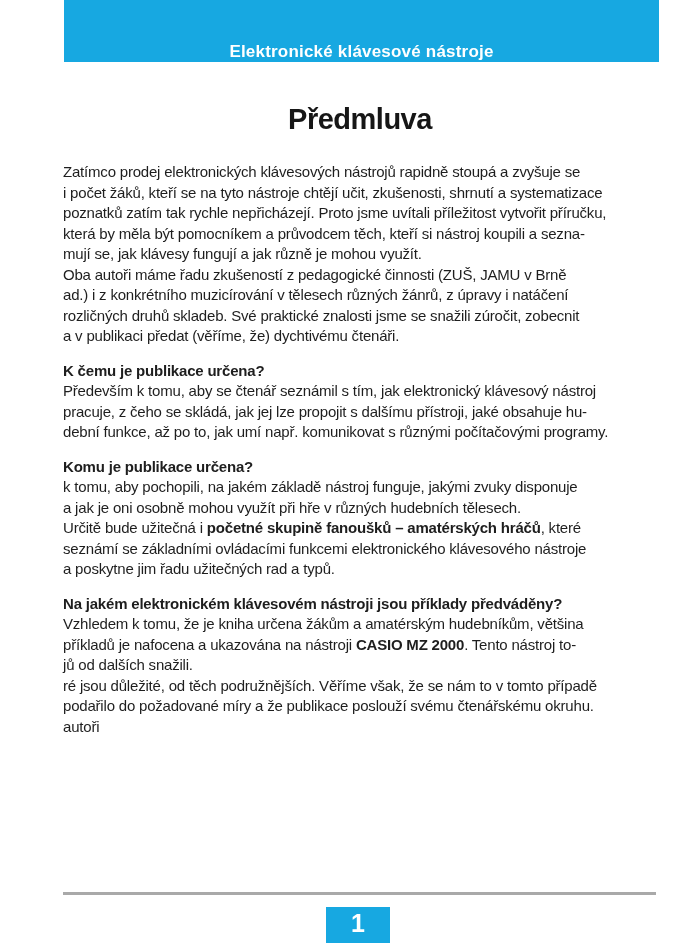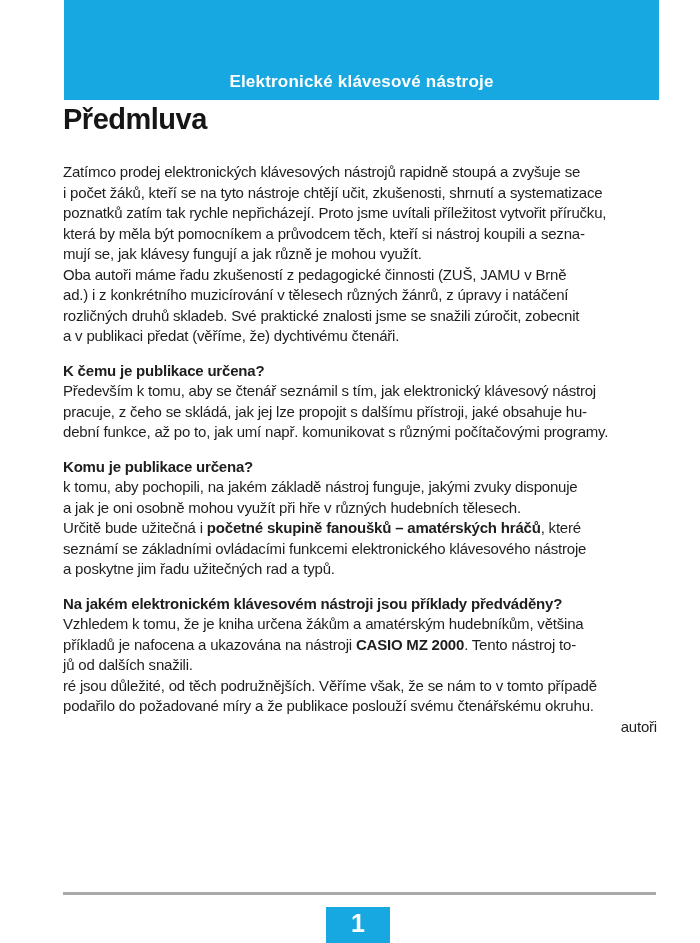"Elektronické klávesové nástroje" .header-bar { height: 100px -> 62px; padding-bottom: 8px -> none }
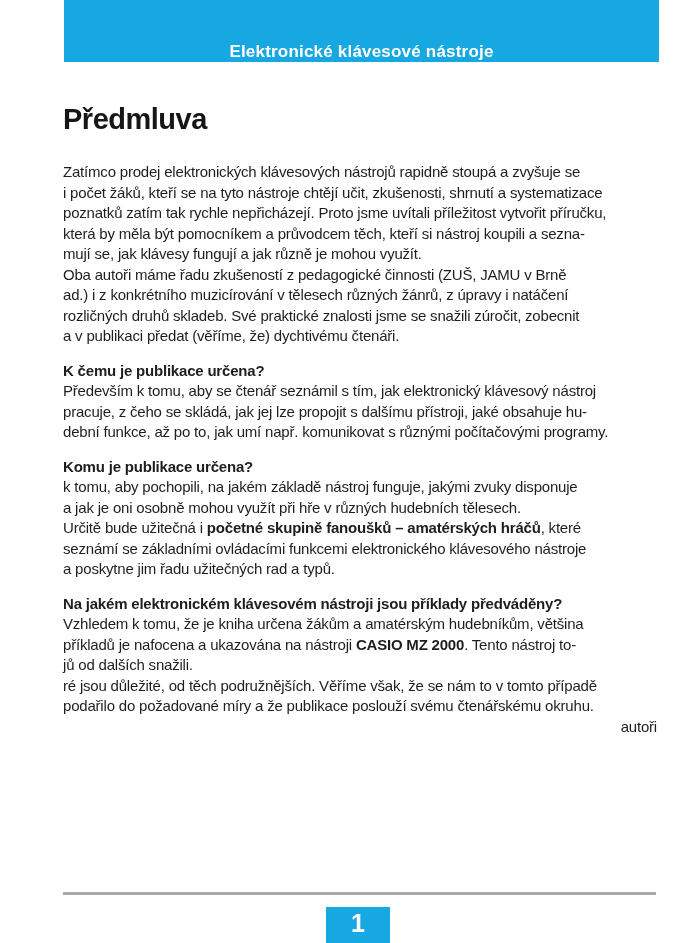"Předmluva" .page-title { text-align: none -> center }
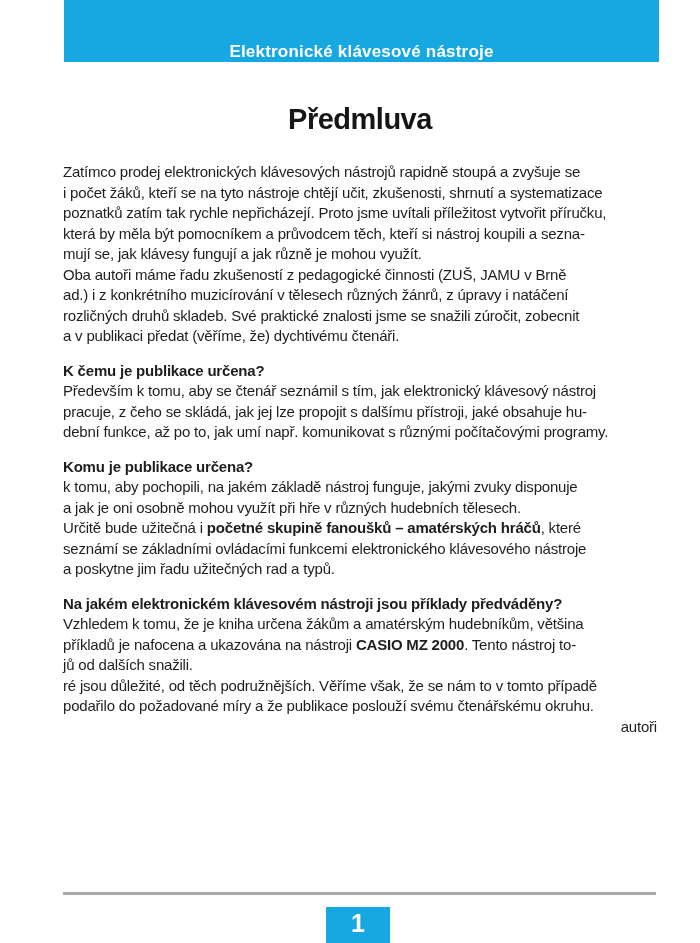"autoři" .signature { text-align: right -> none }
